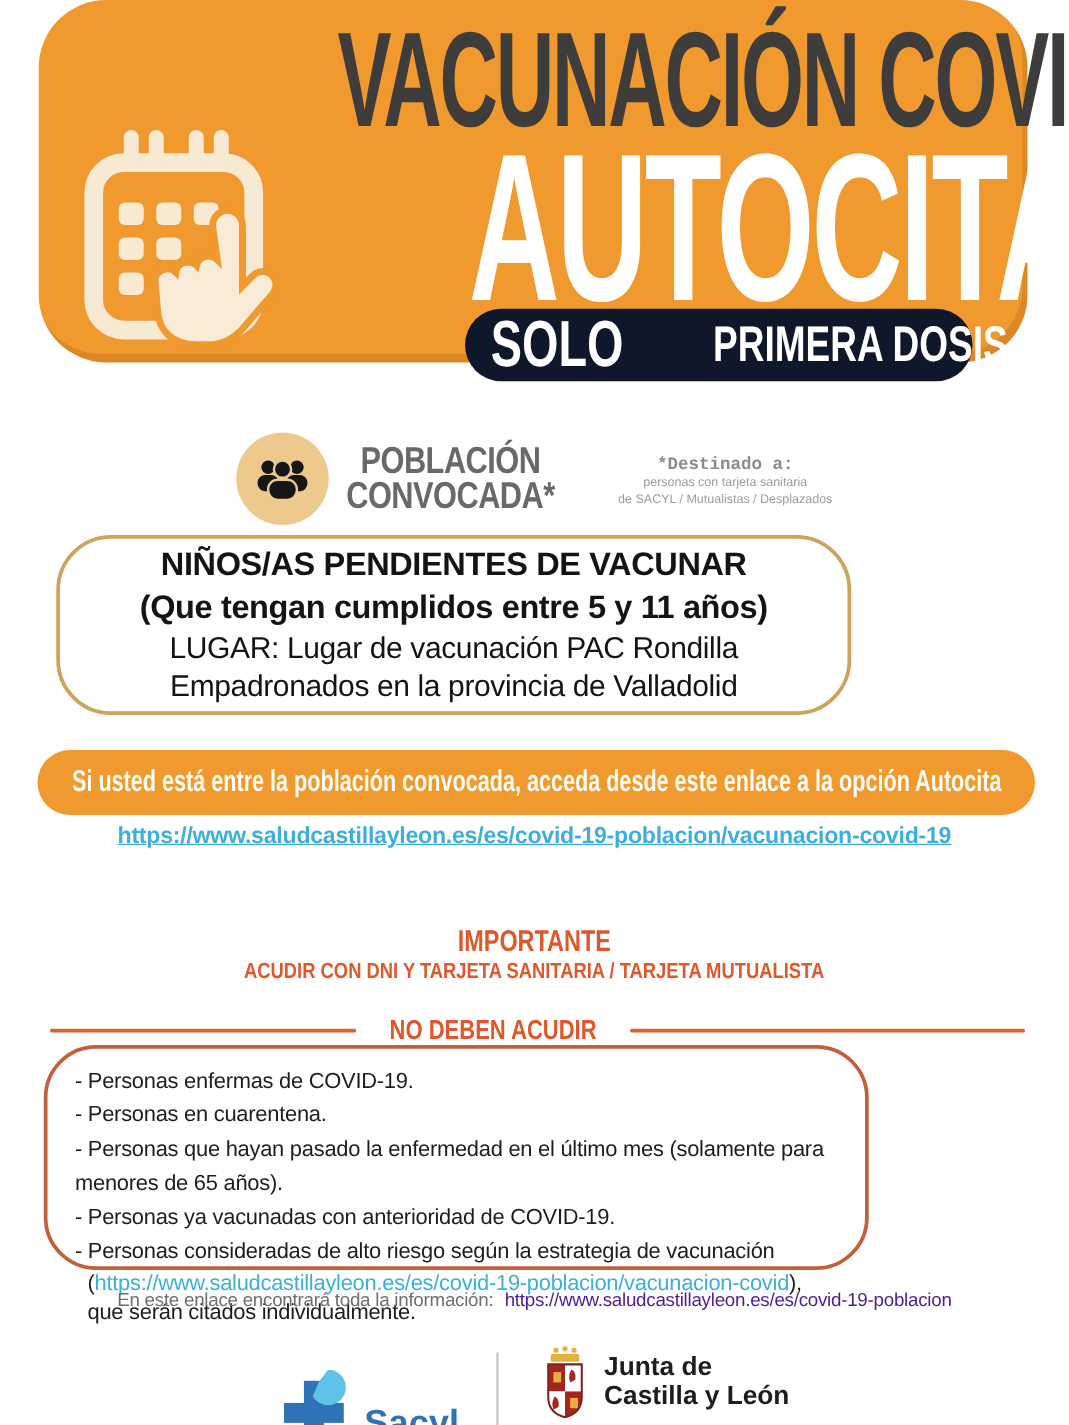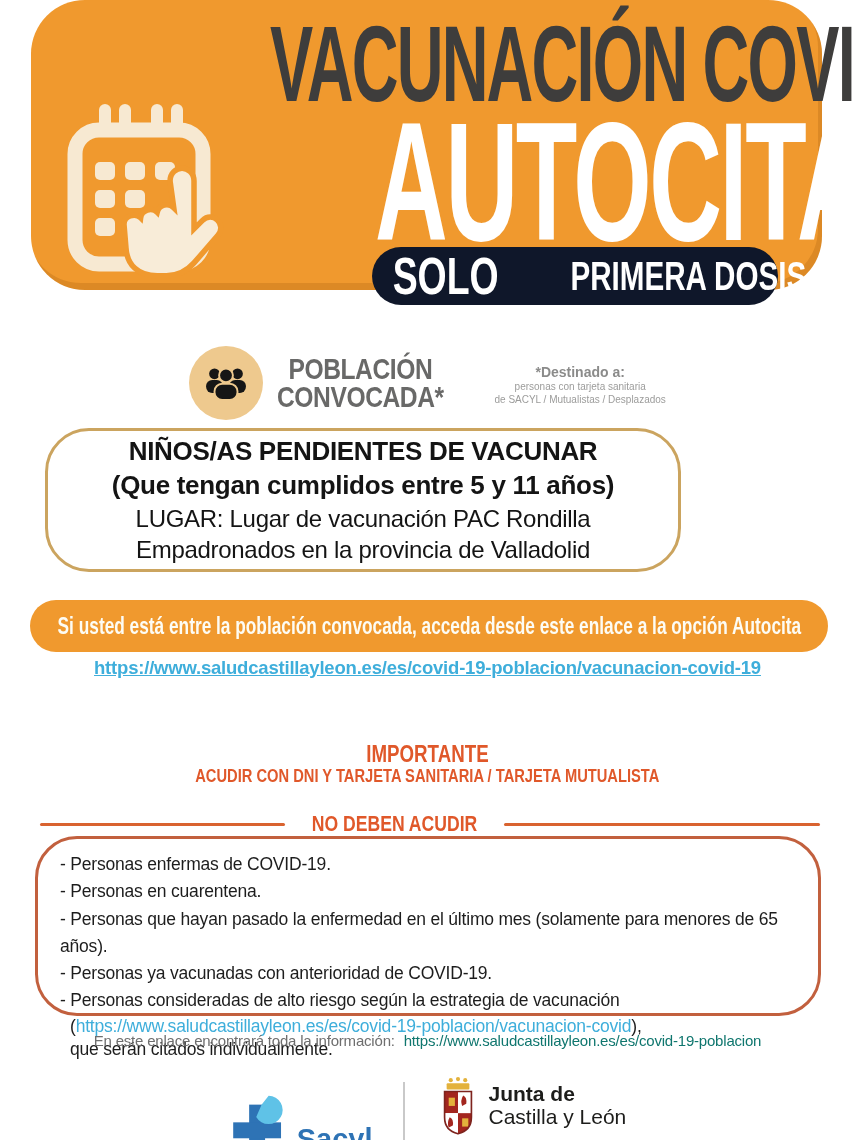"*Destinado a:" .pob-note .nt { font-family: none -> Liberation Mono, monospace }
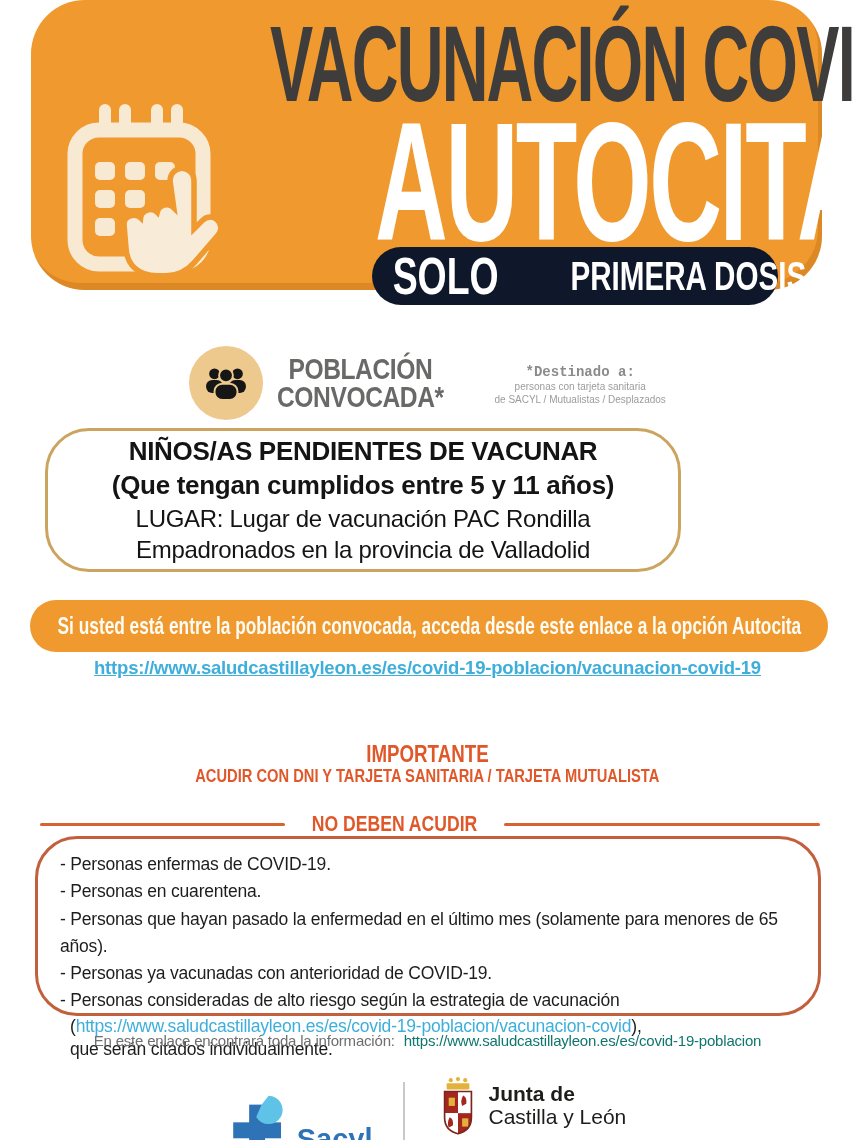"- Personas enfermas de COVID-19." .list-box { width: 786px -> 660px }
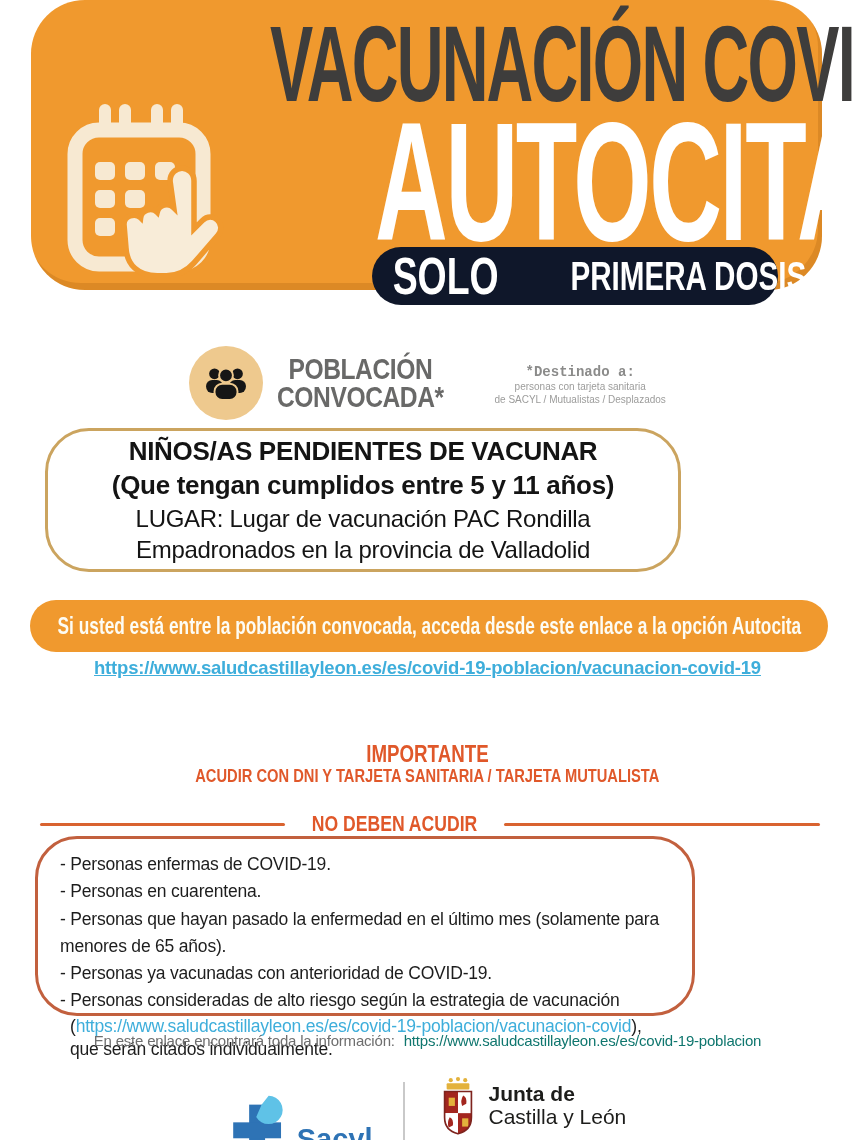"https://www.saludcastillayleon.es/es/covid-19-poblacion" .info-row a { color: #0f766e -> #4c1d95 }
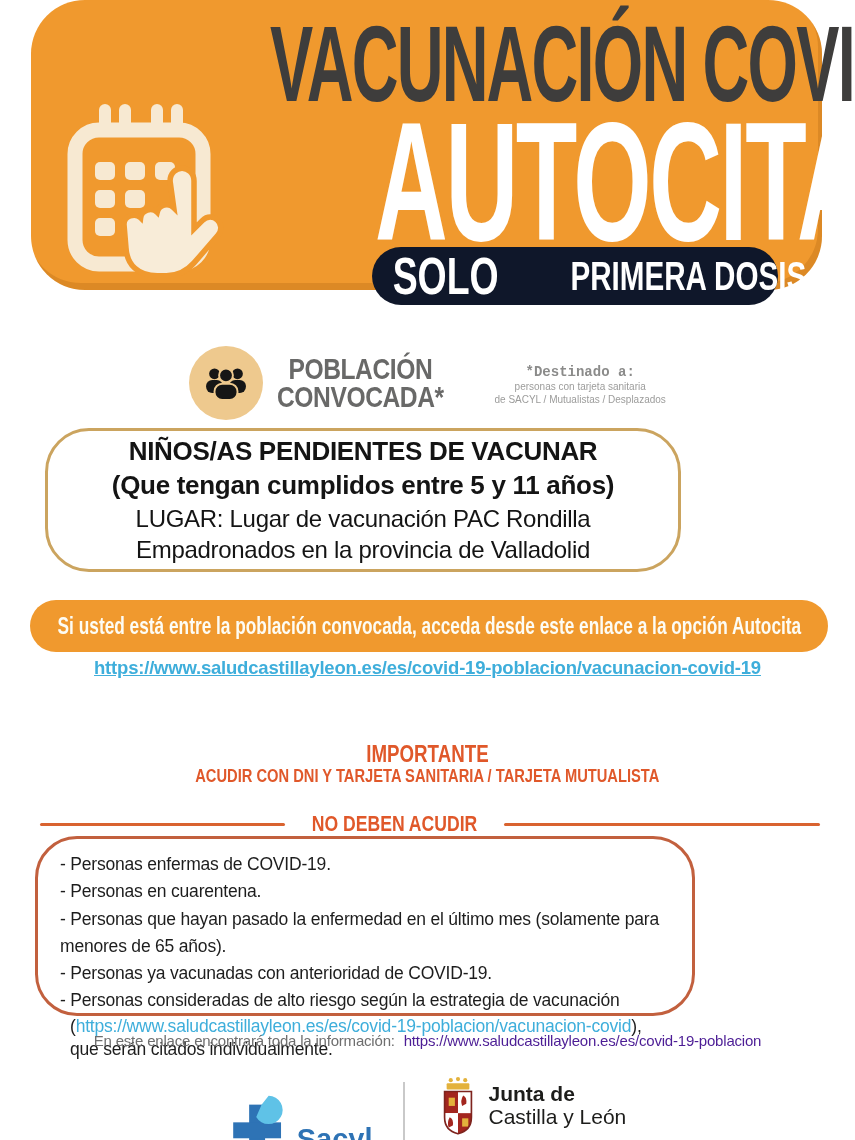"Castilla y León" .junta-text .j2 { font-weight: 400 -> 700 }
